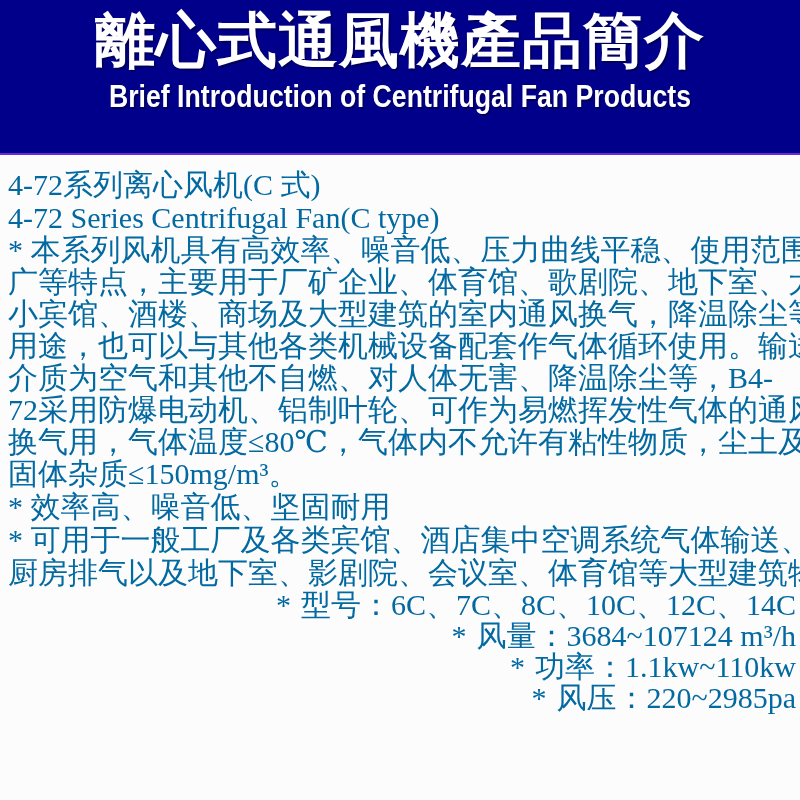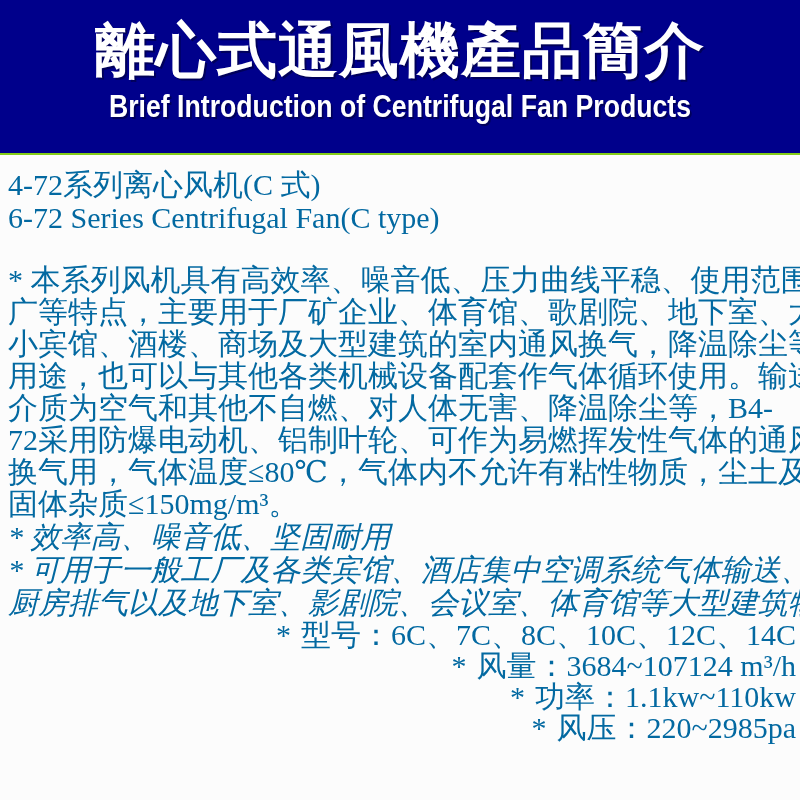"離心式通風機產品簡介" .banner { border-bottom: 2px solid #84cc16 -> 2px solid #6d28d9; padding-top: 18px -> 8px }
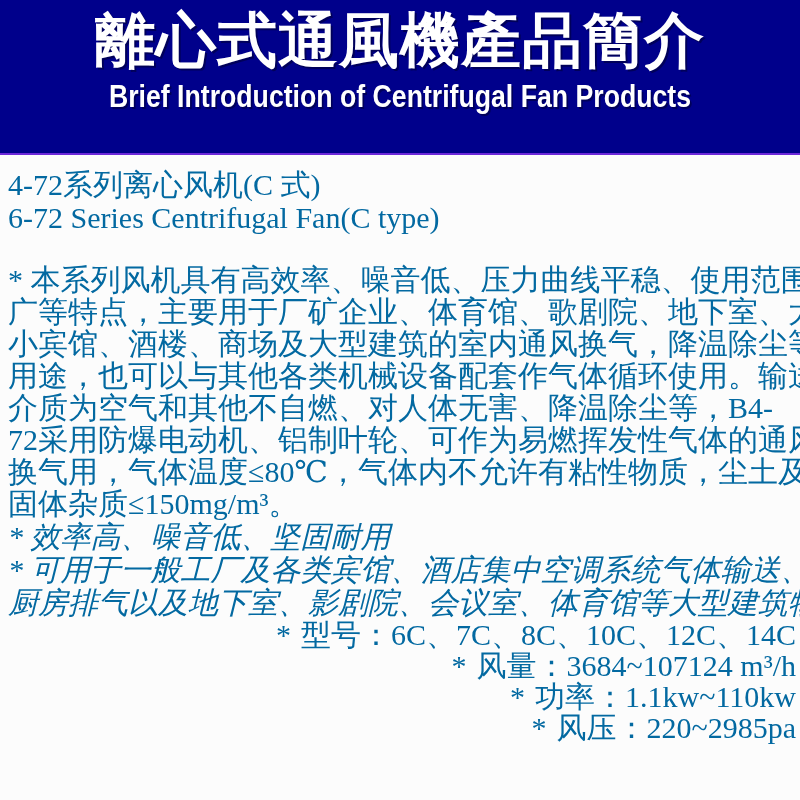"6-72 Series Centrifugal Fan(C type)" div.line { text: 6-72 -> 4-72 }
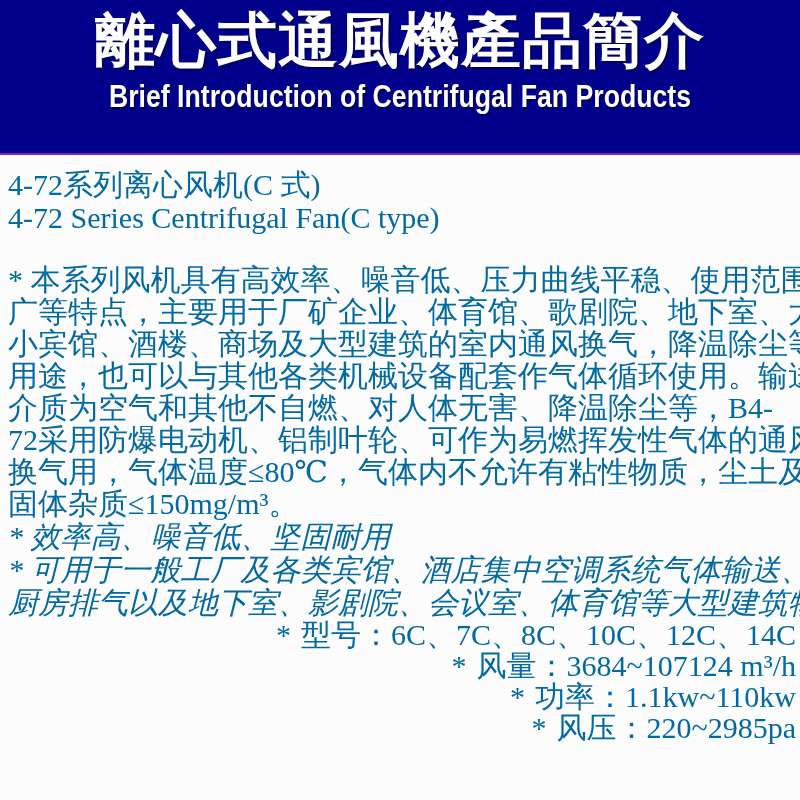"* 本系列风机具有高效率、噪音低、压力曲线平稳、使用范围" .description { margin-top: 30px -> none }
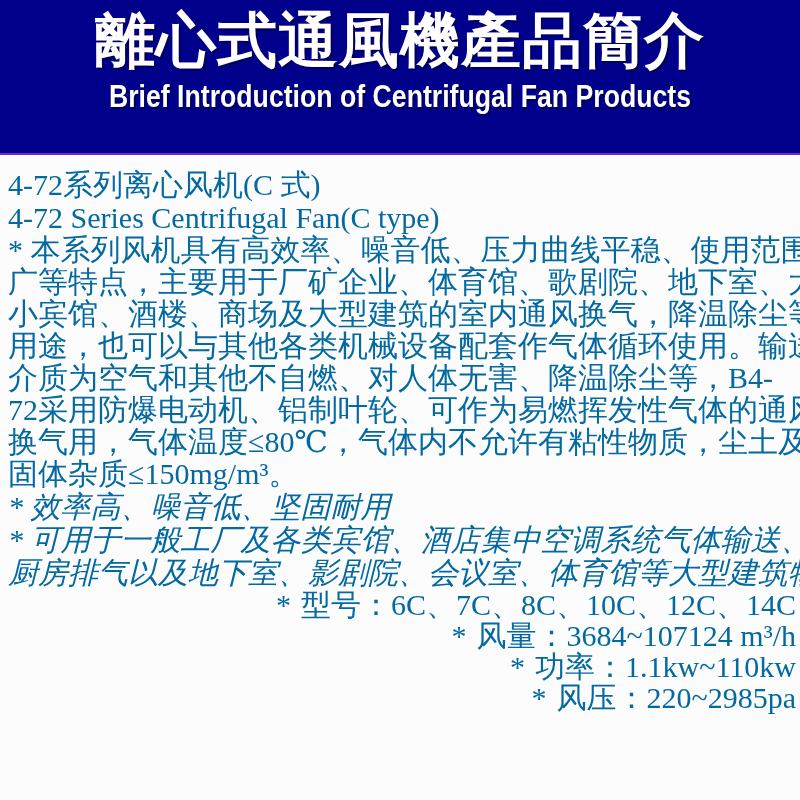"* 效率高、噪音低、坚固耐用" .features .line { font-style: italic -> none }
